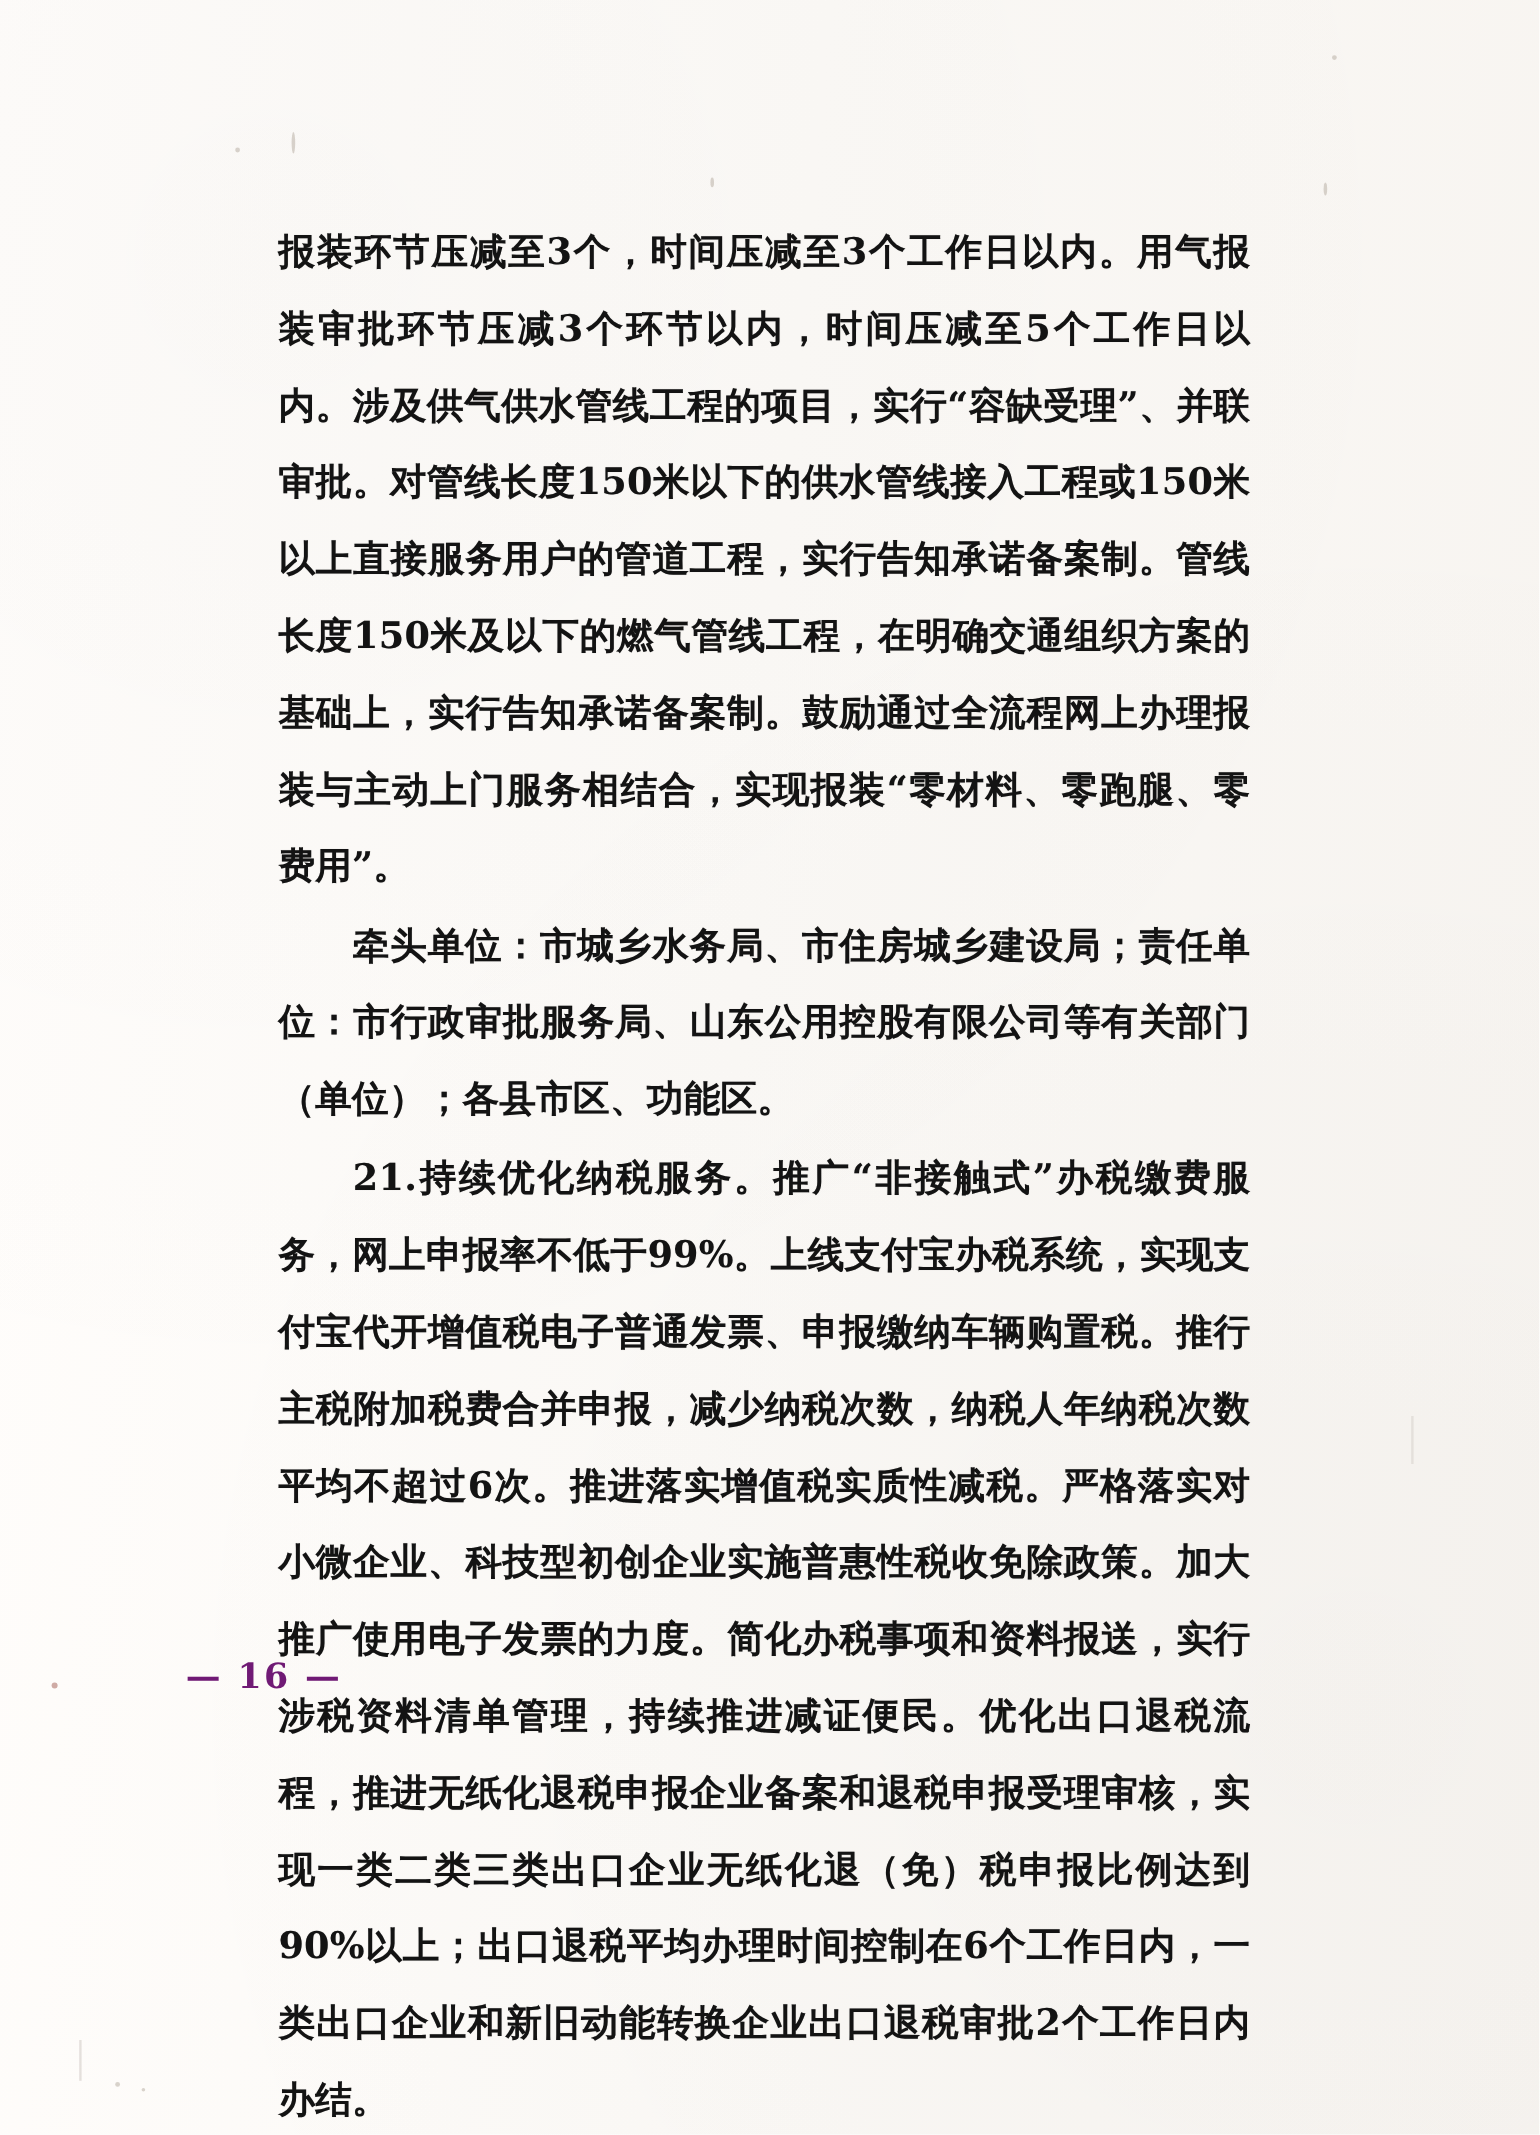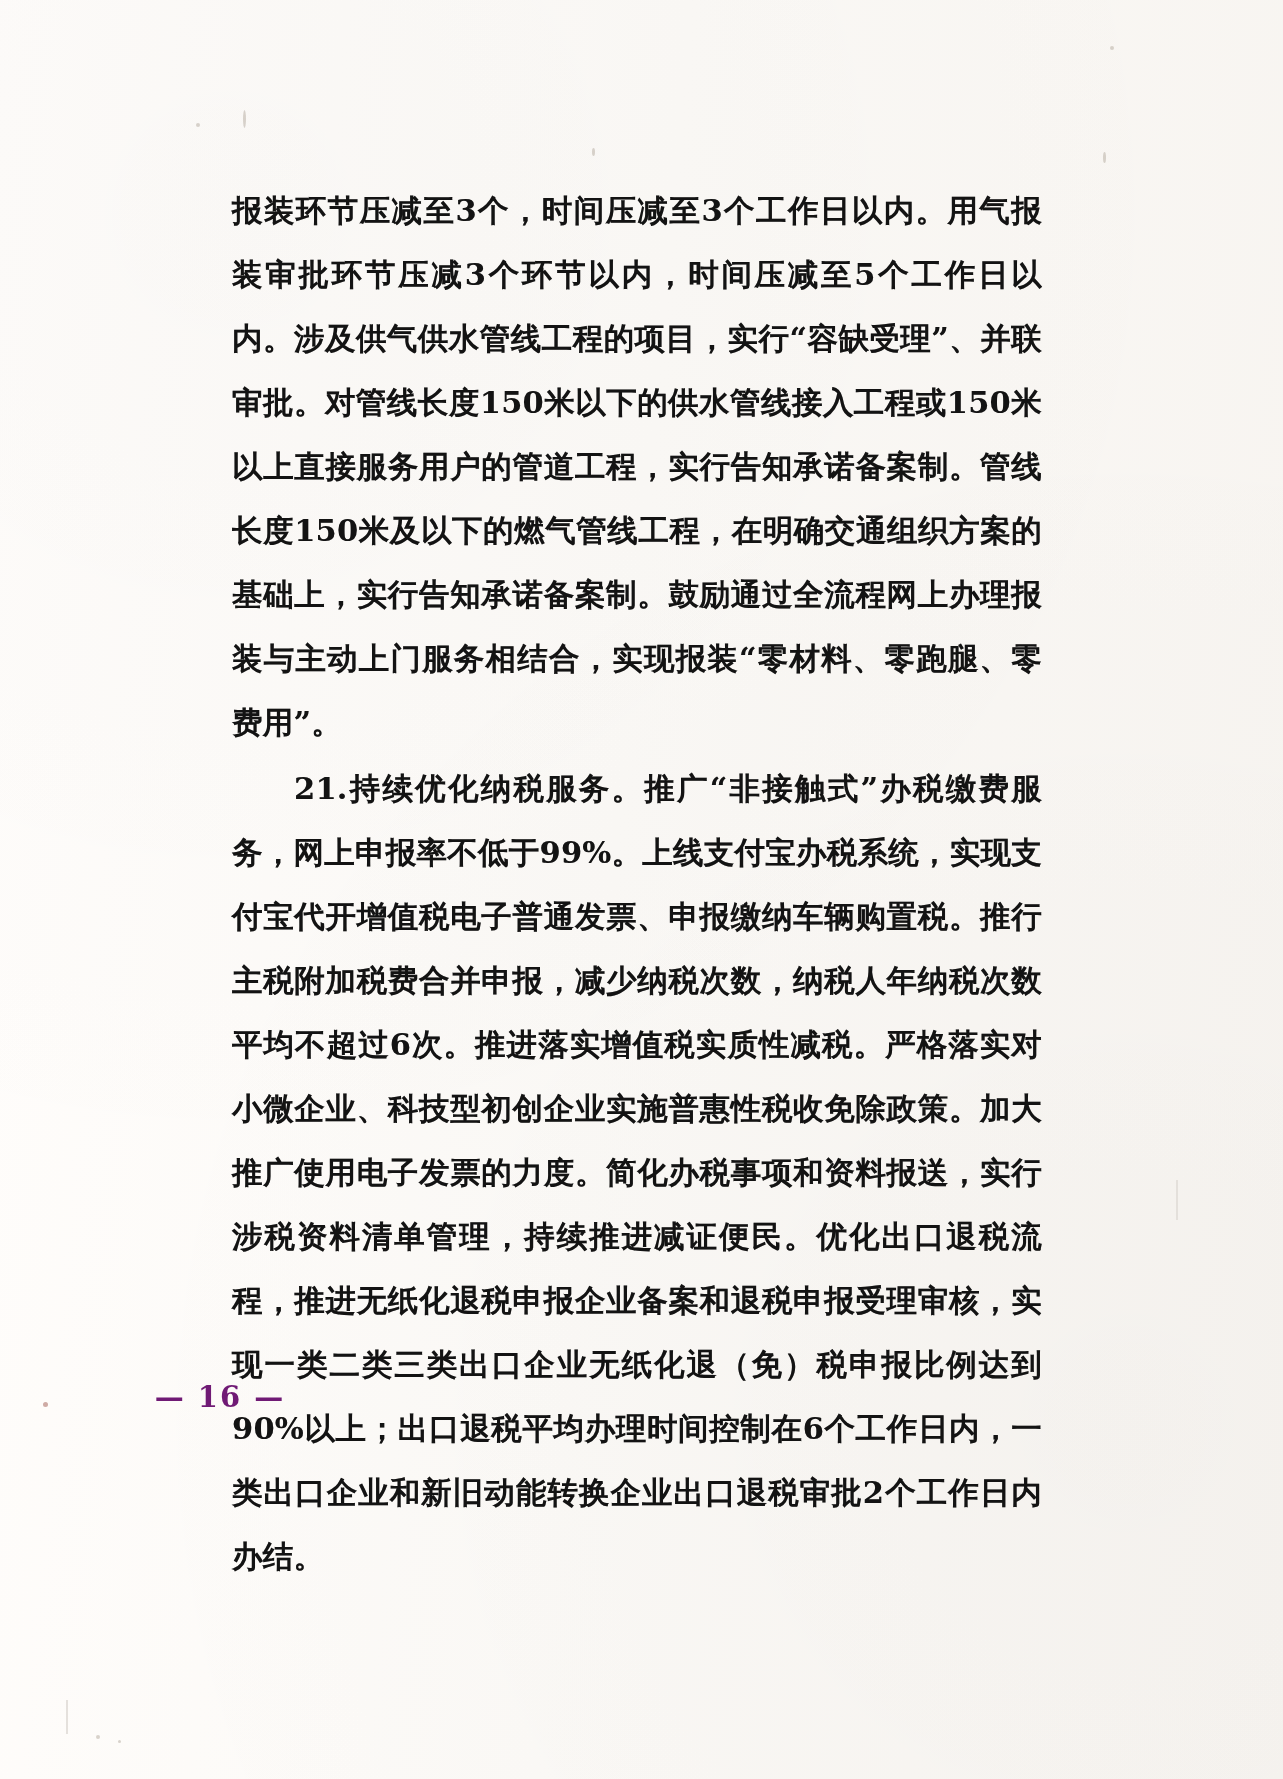"牵头单位：市城乡水务局、市住房城乡建设局；责任单位：市行政审批服务局、山东公用控" p.body-par { html: none -> <p>牵头单位：市城乡水务局、市住房城乡建设局；责任单位：市行政审批服务局、山东公用控股有限公司等有关部门（单位）；各县市区、功能区。</p> }
